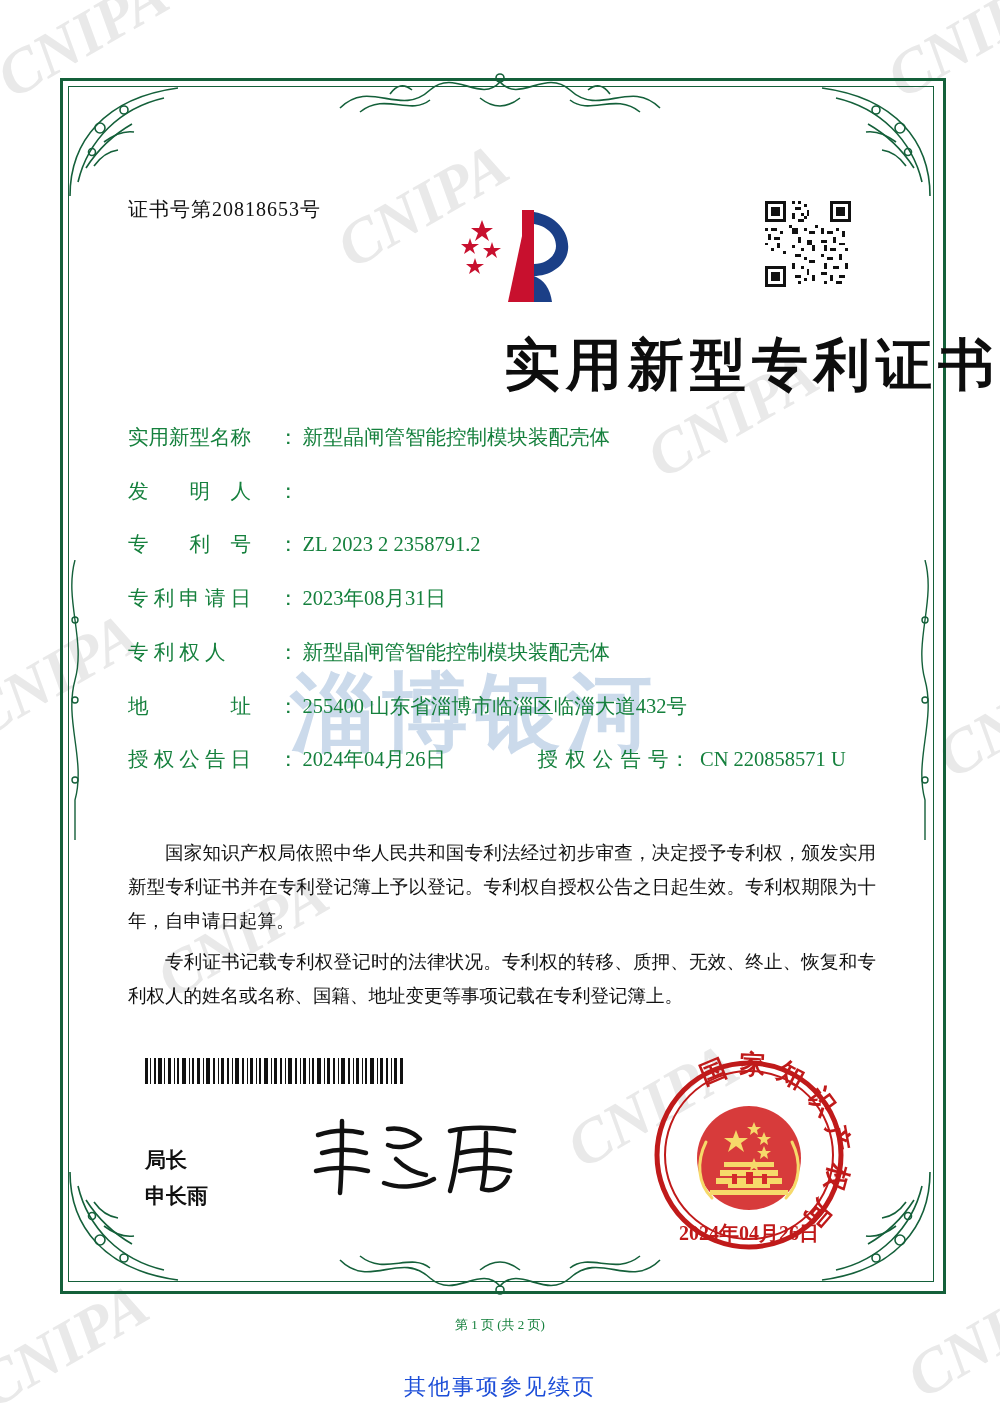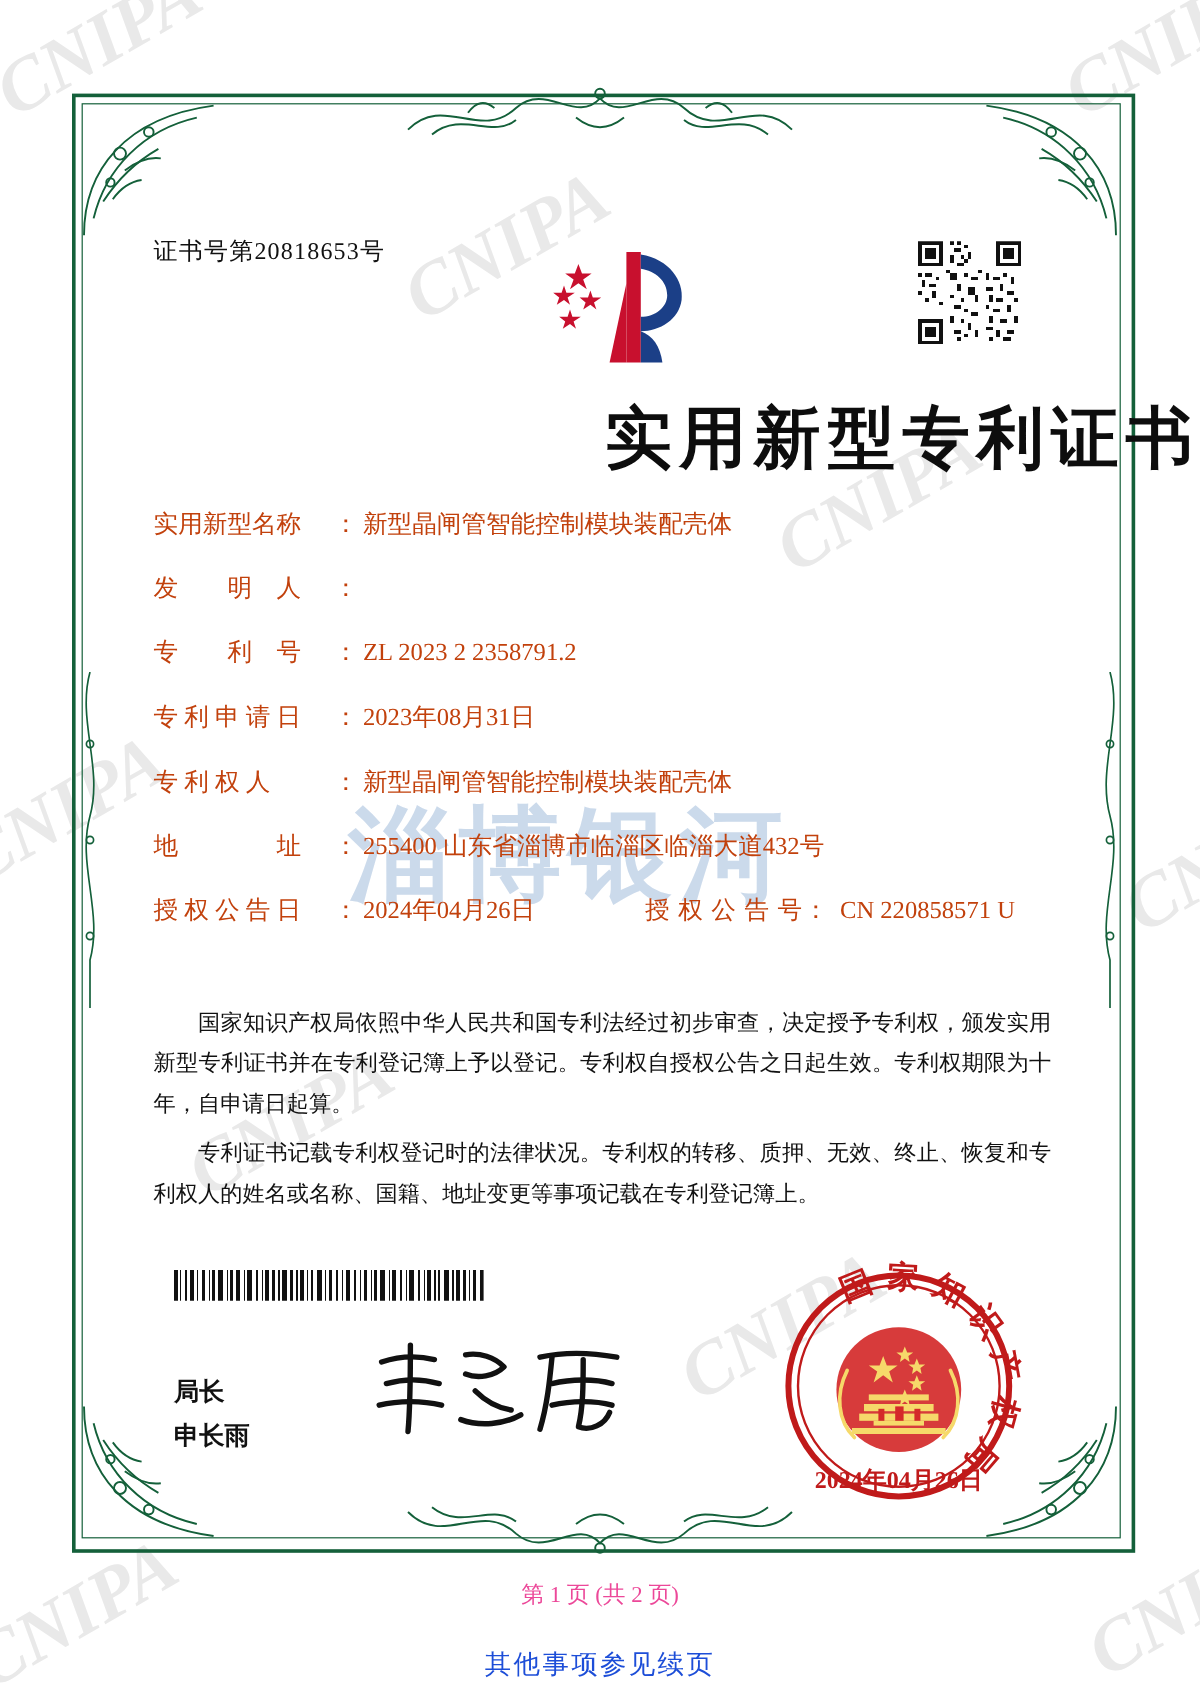"实用新型名称" .field-row { color: #c2410c -> #15803d }
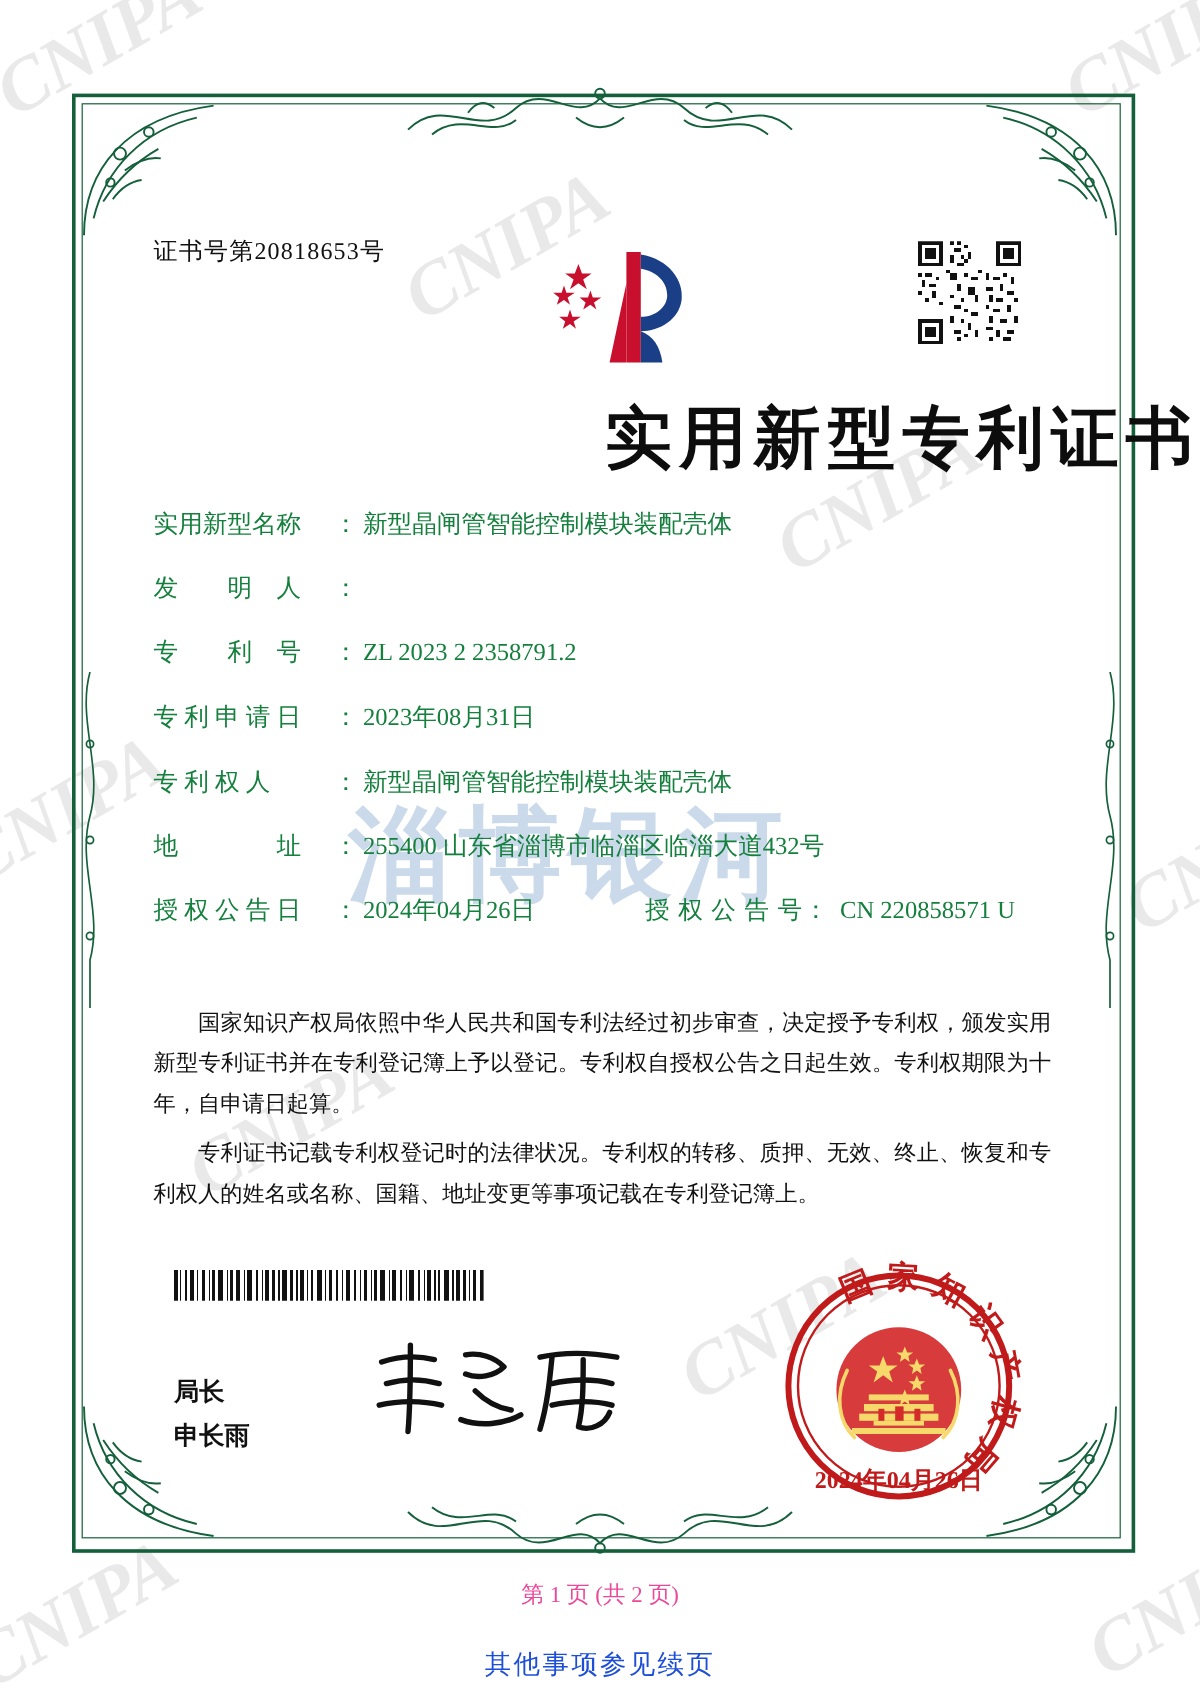"第 1 页 (共 2" .page-no { color: #ec4899 -> #15803d; font-size: 19px -> 13px }
